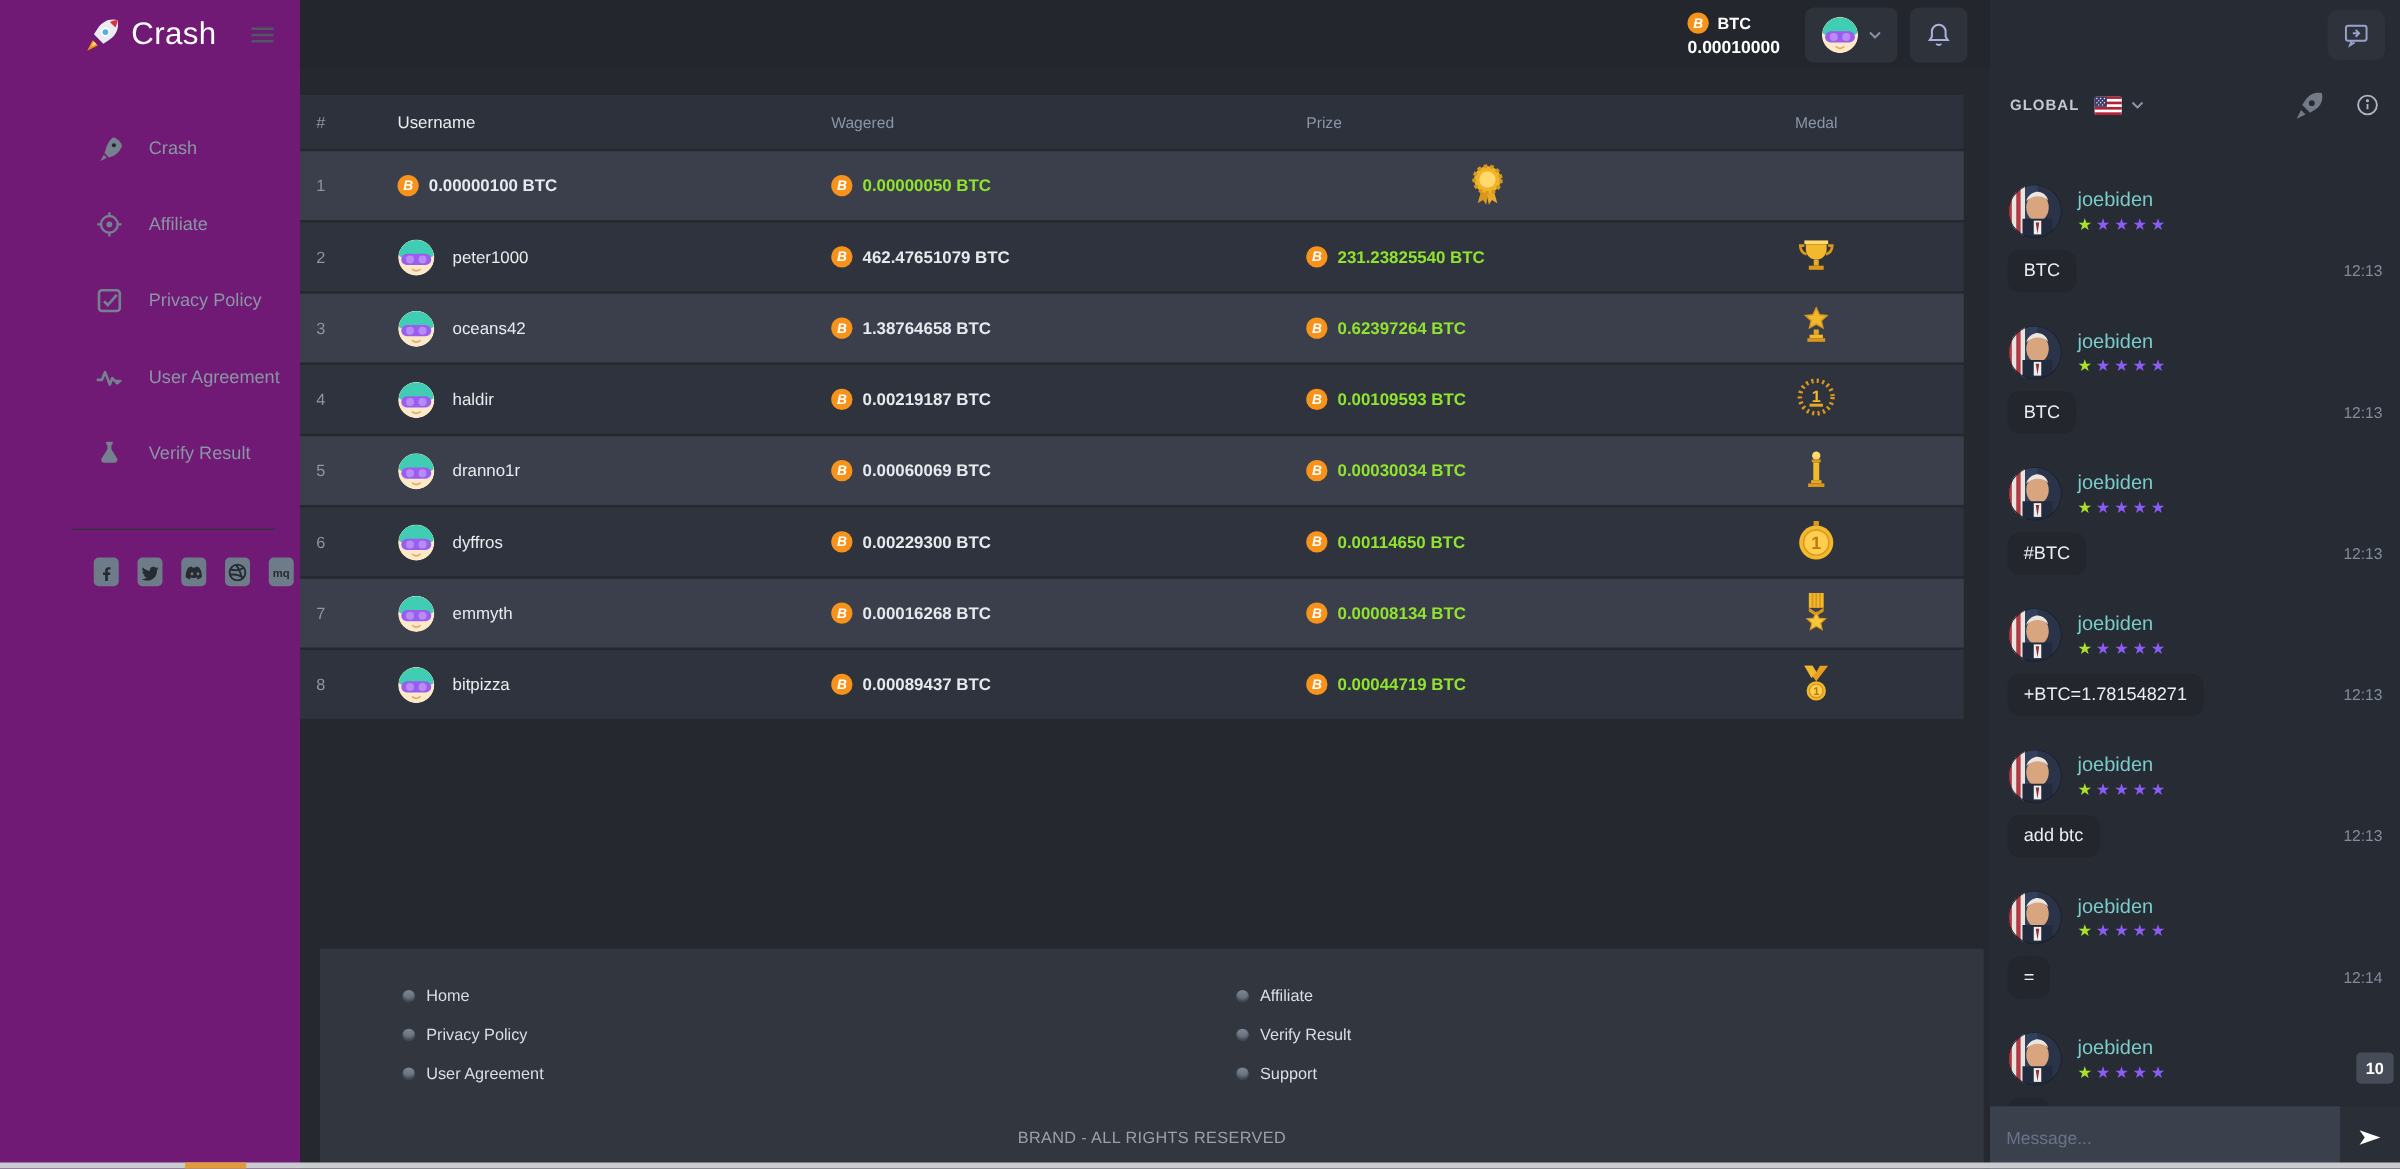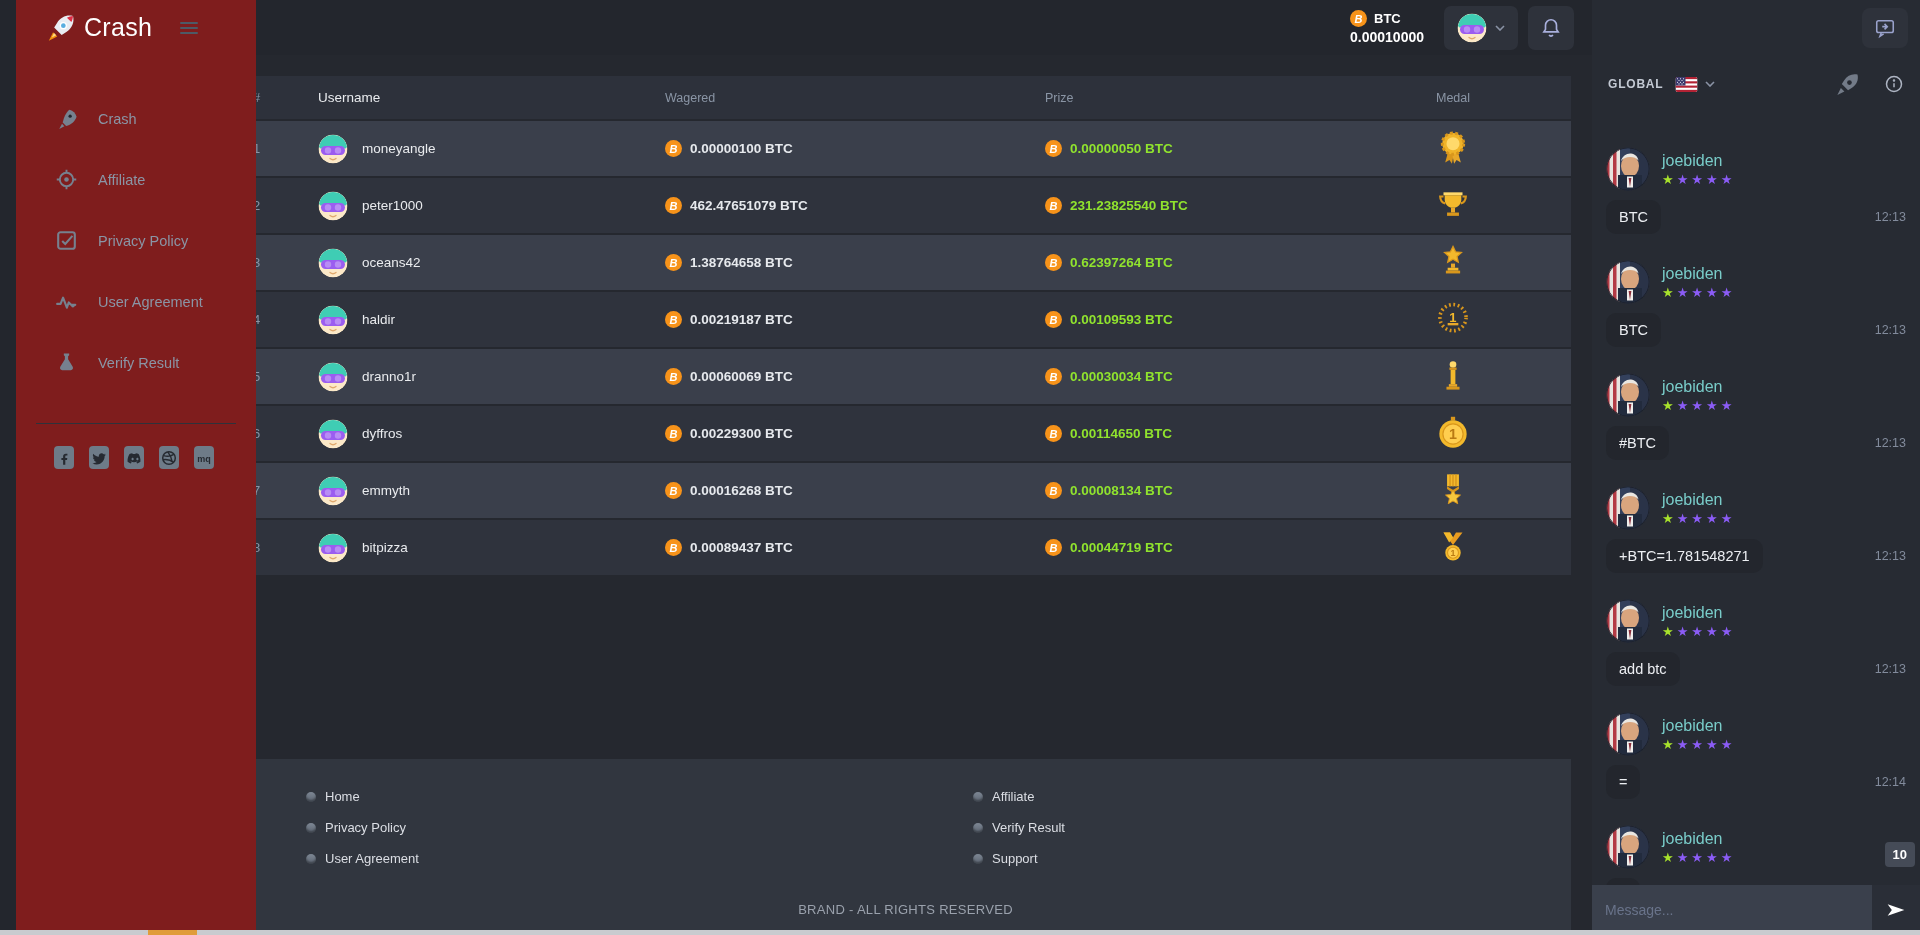"Crash" .sidebar { background: #7f1d1d -> #701a75; left: 16px -> 0; padding-left: none -> 37px }
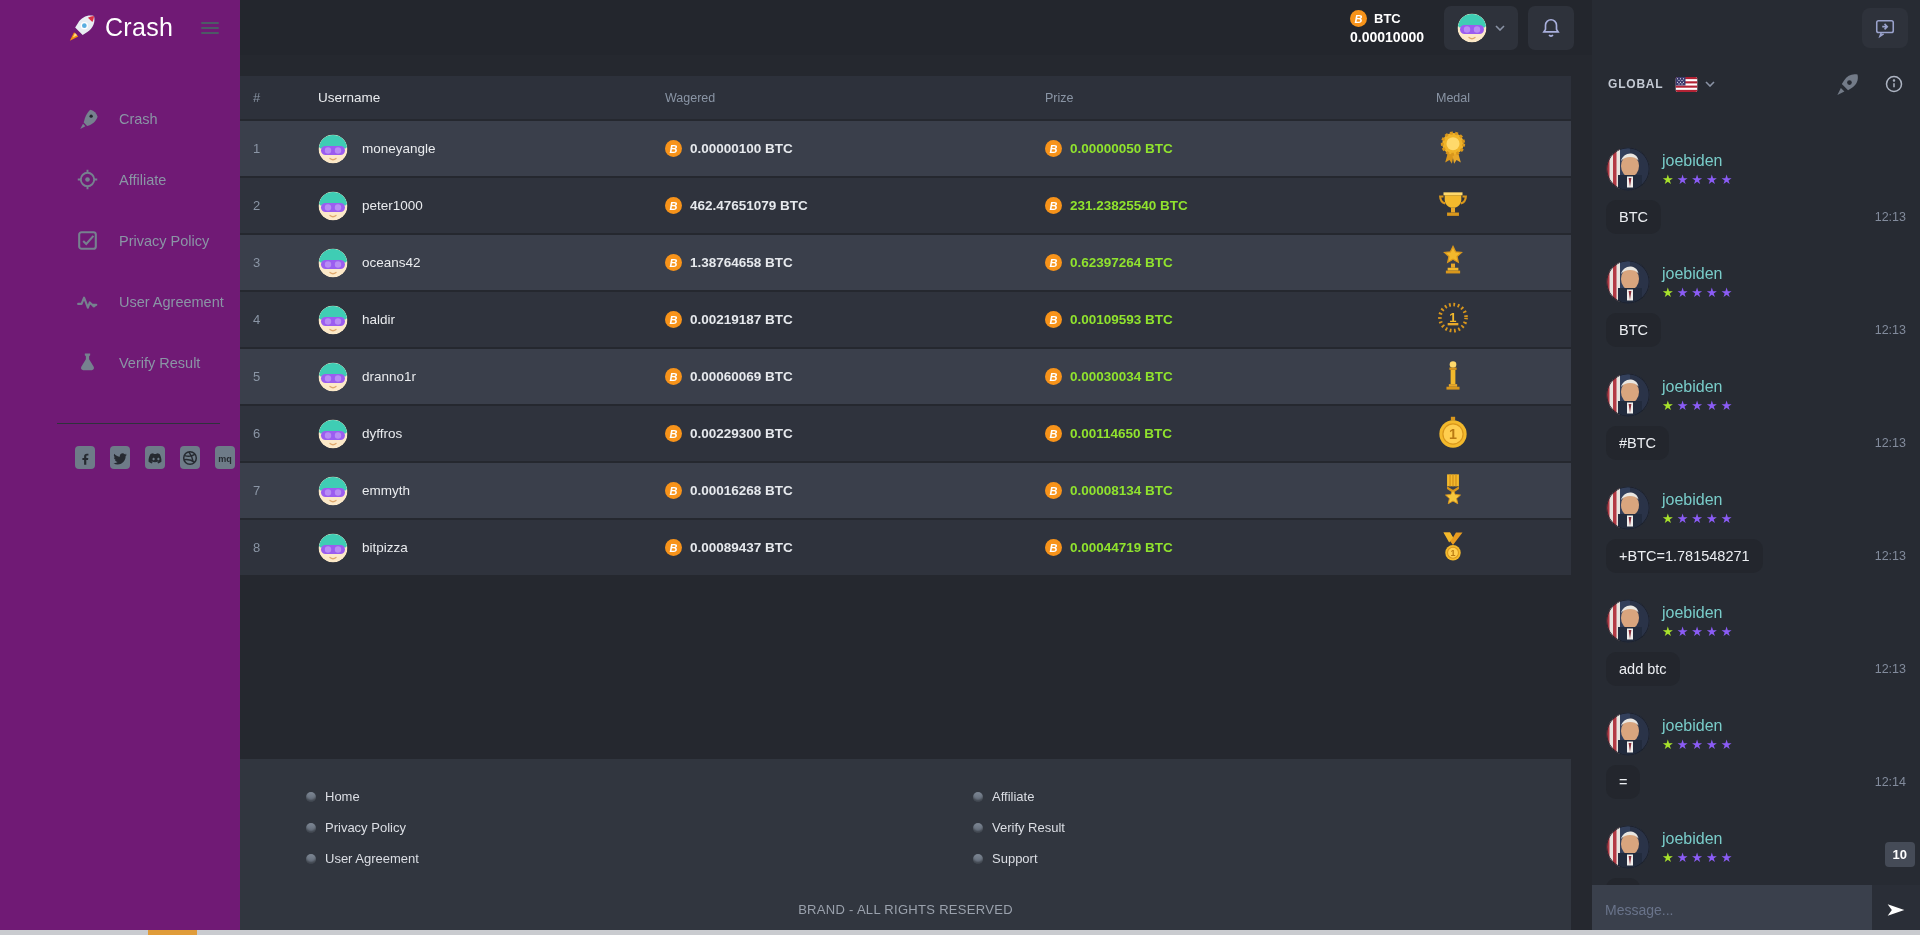"moneyangle" span.c-user { html: <span> <span><svg> <defs> <clipPath> <circle></circle> </clipPath> </defs> <g> <circle></circle> <path></path> <rect></rect> <circle></circle> <circle></circle> <path></path> </g> </svg></span> <span>moneyangle</span> </span> -> none }
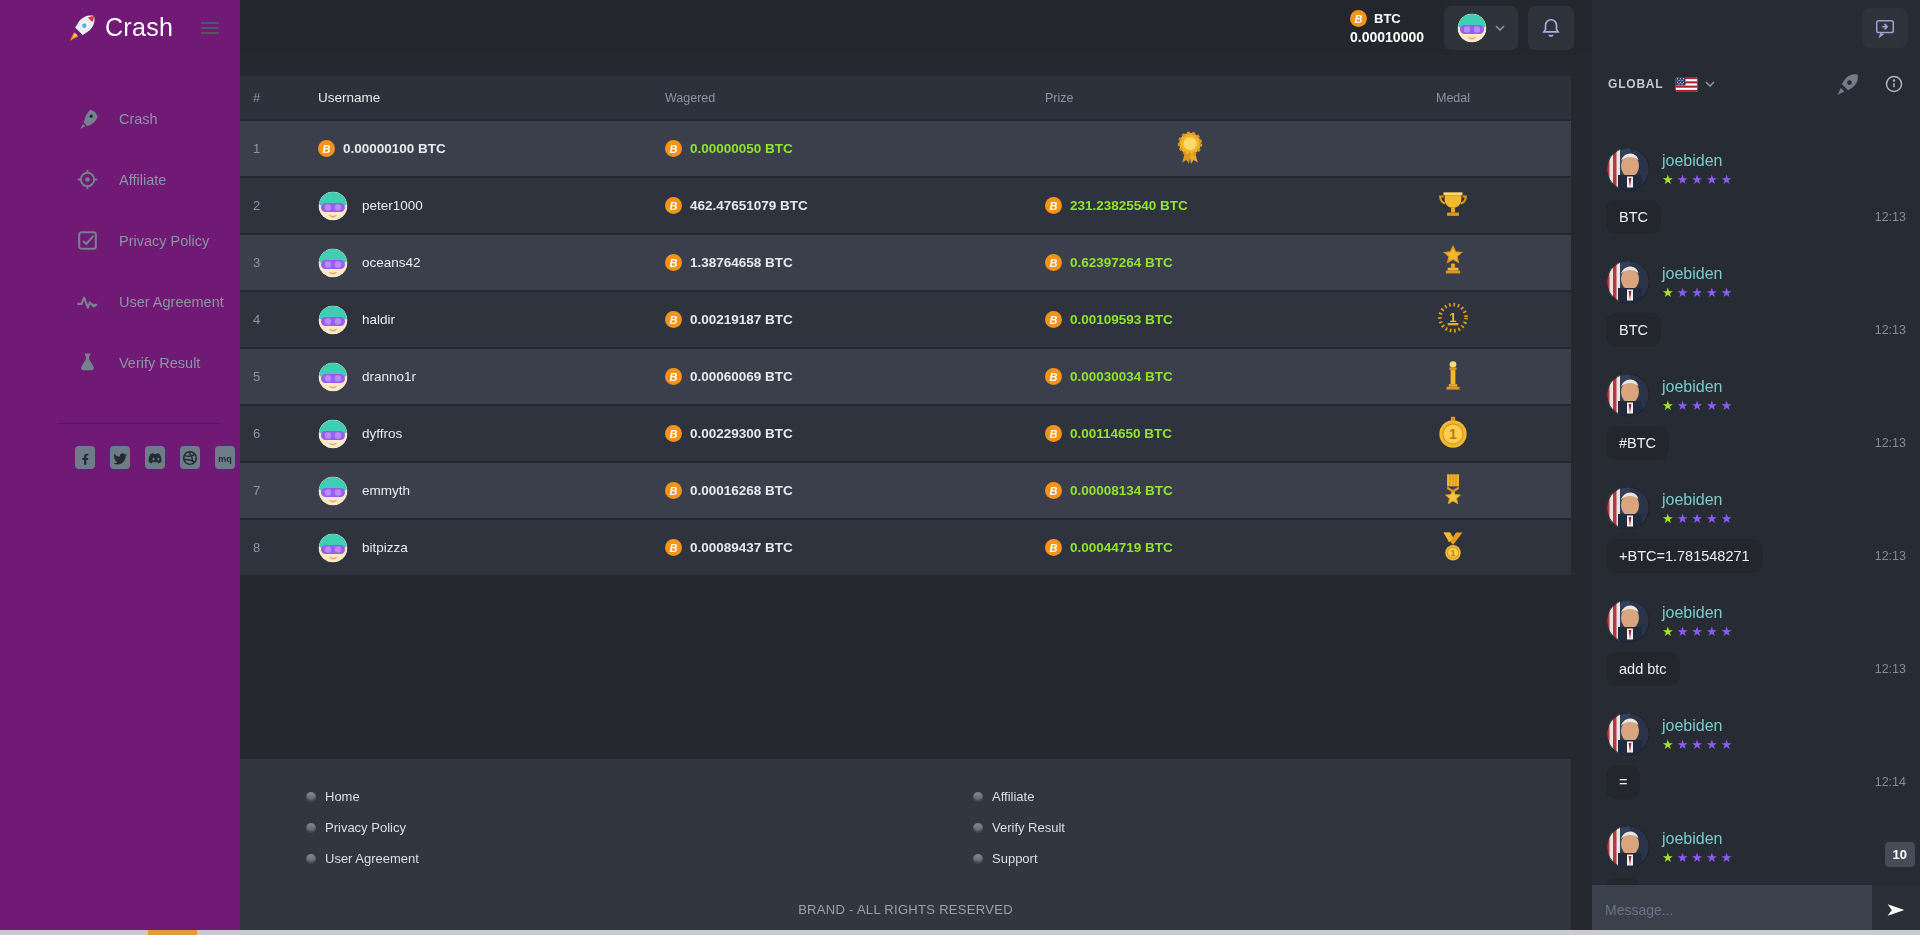"Home" .footer { left: 0 -> 16px }
